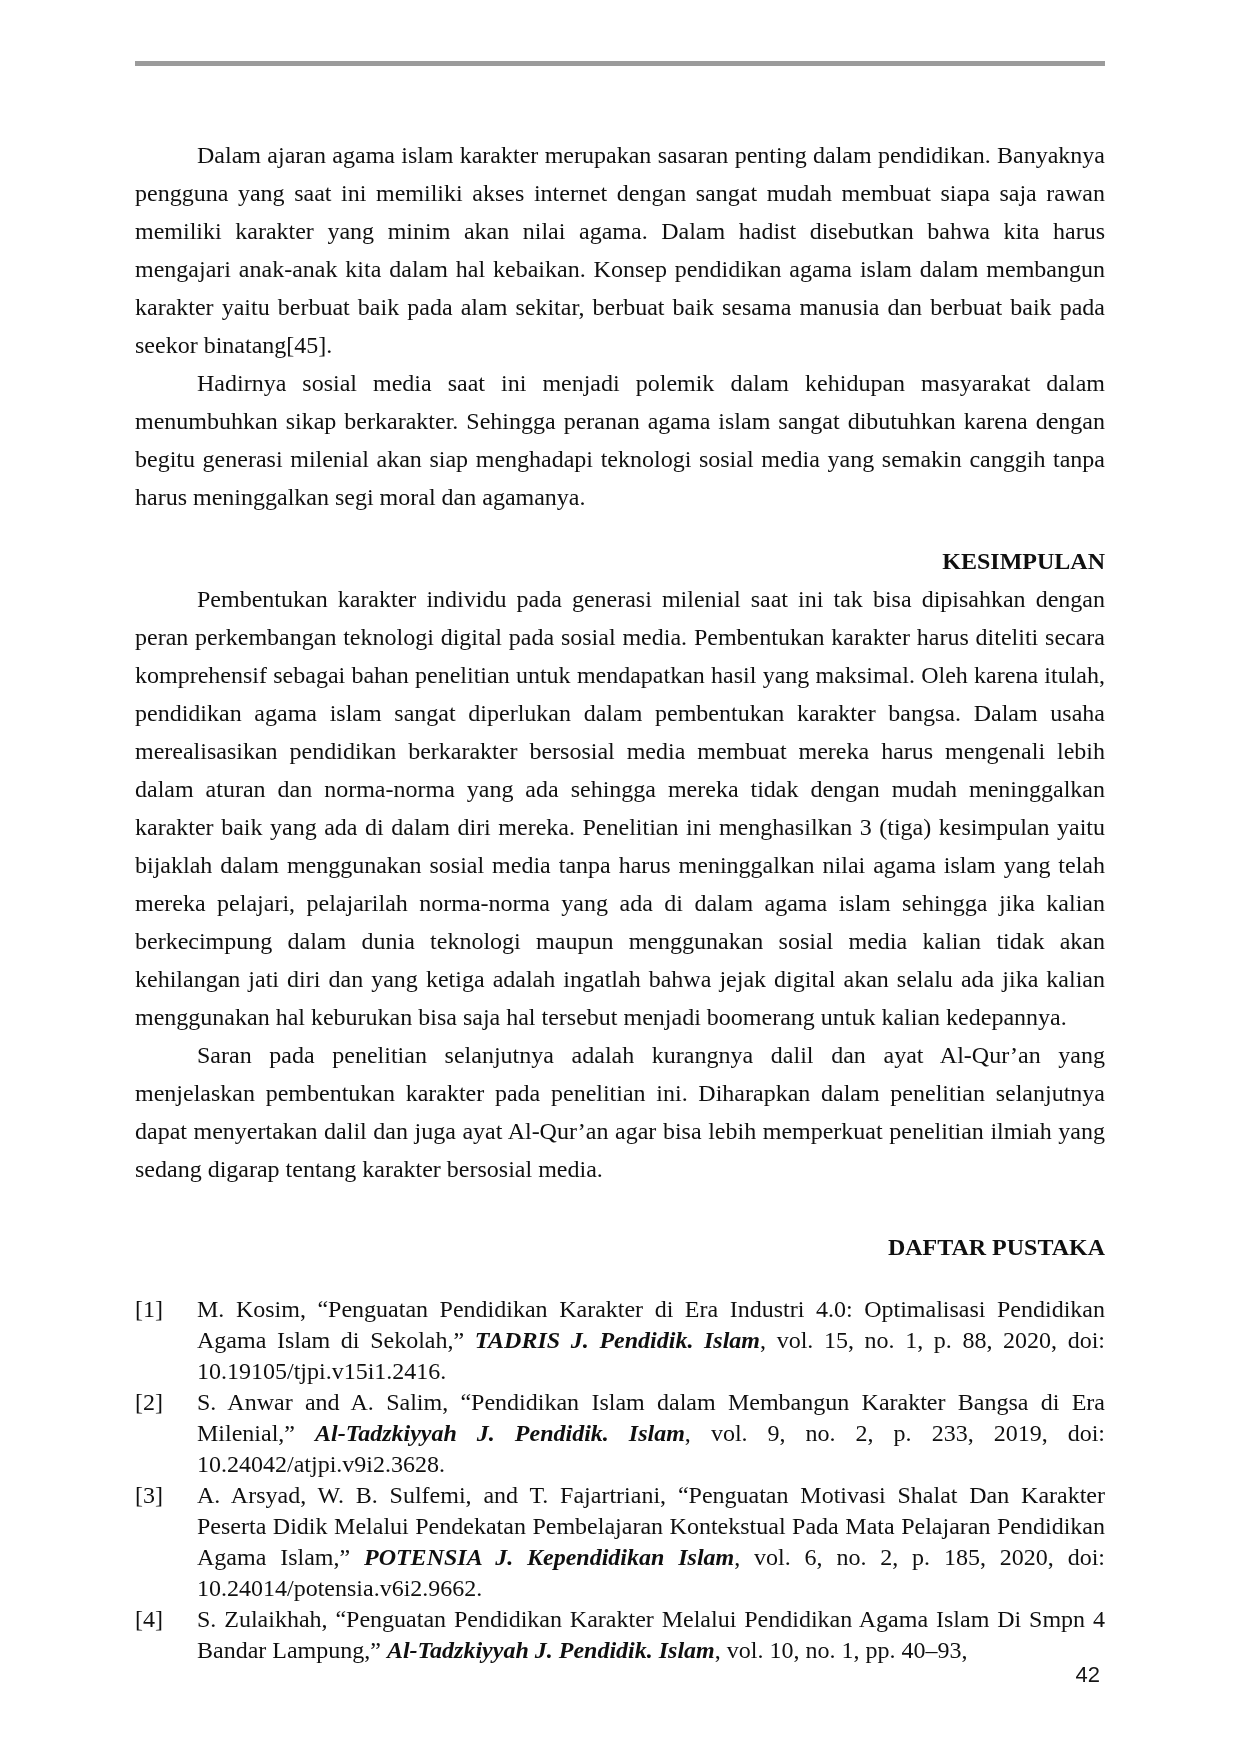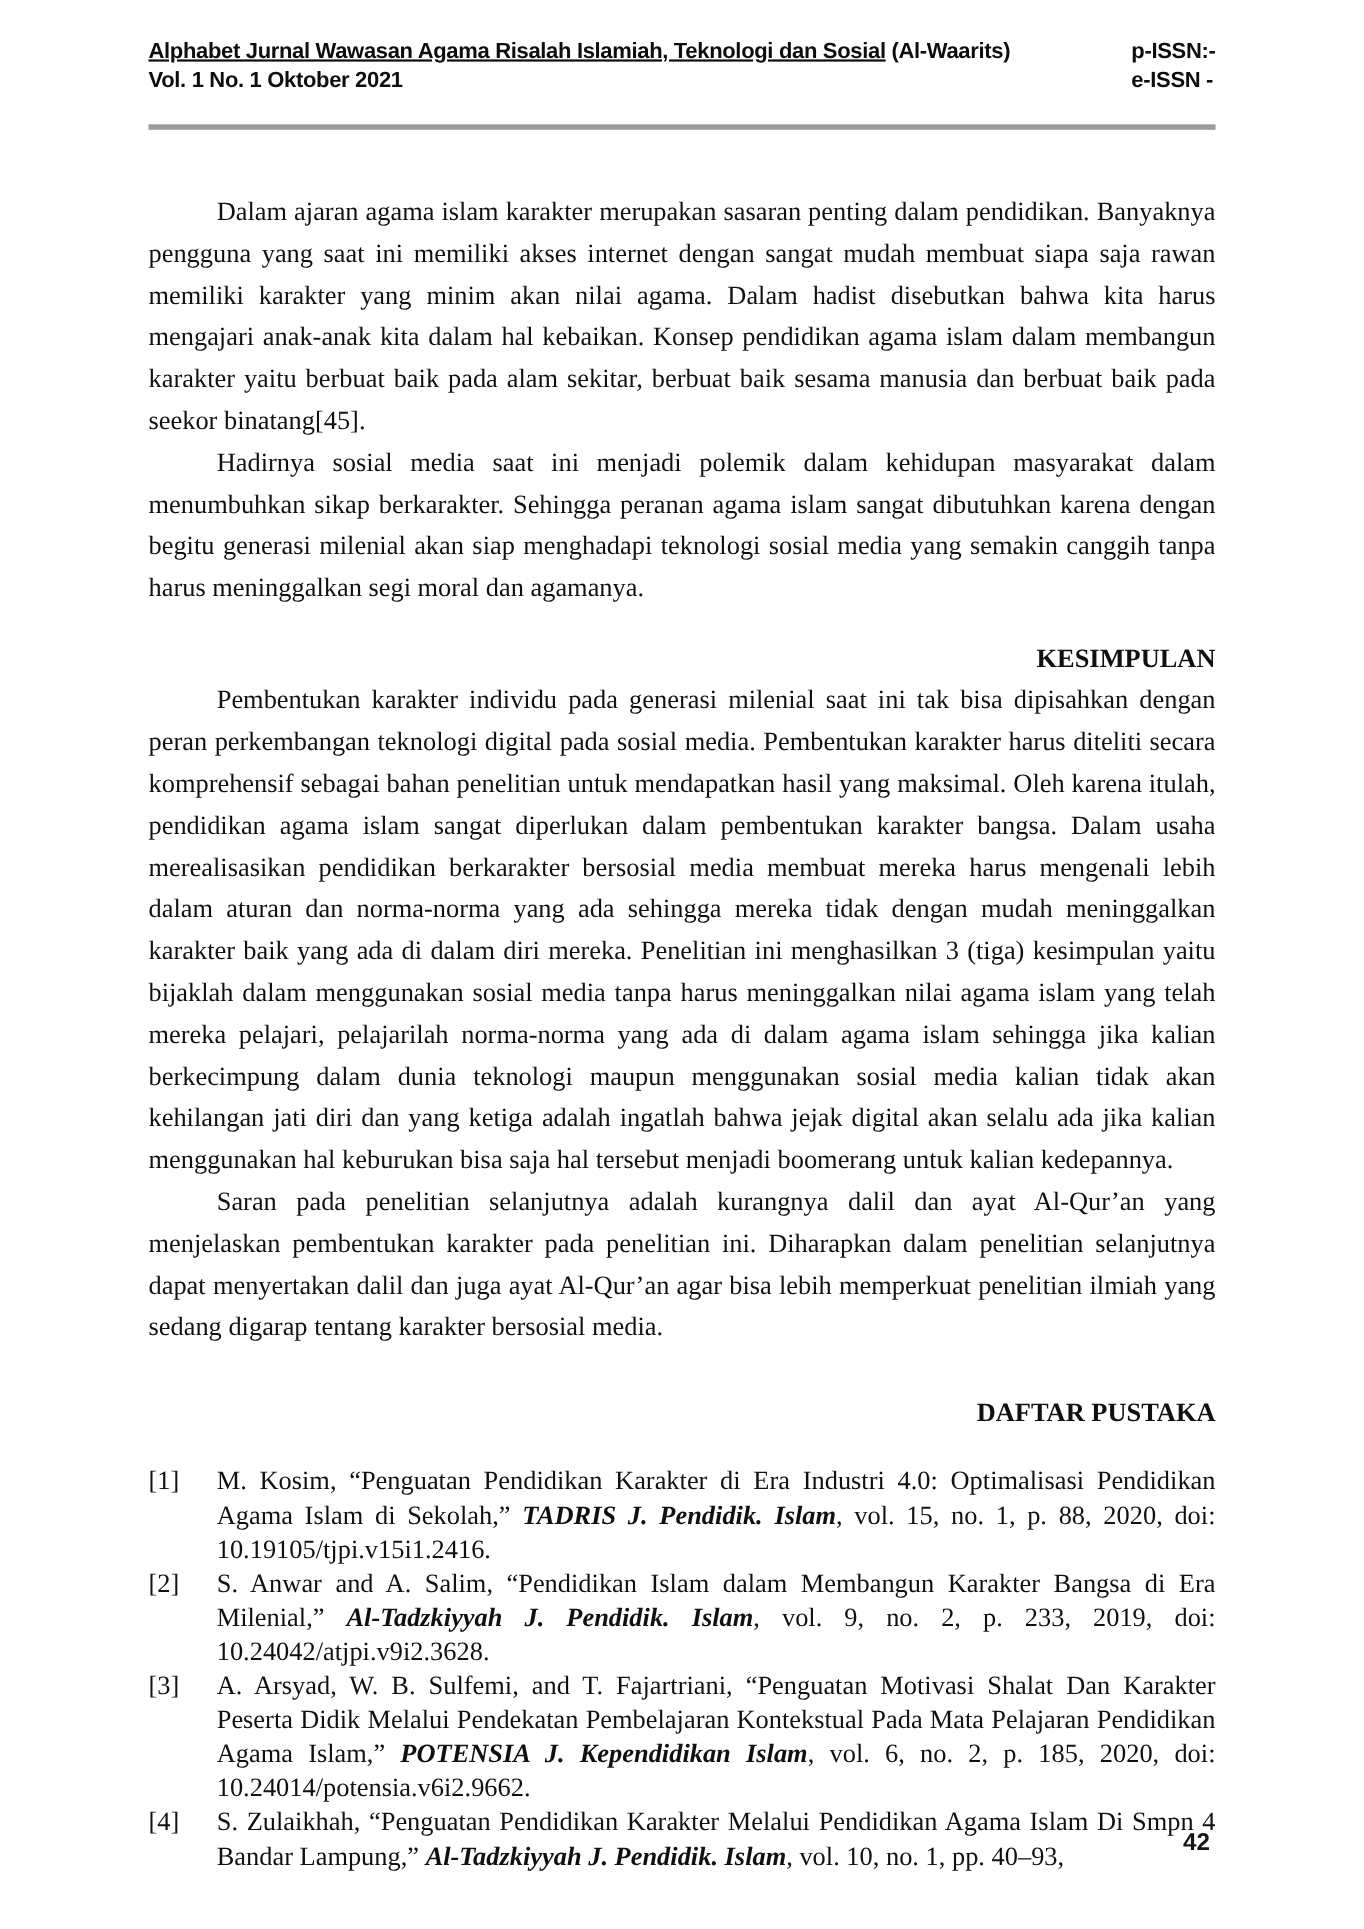"Alphabet Jurnal Wawasan Agama Risalah" div.header-row { html: <div> <div> <div><span>Alphabet Jurnal Wawasan Agama Risalah Islamiah, Teknologi dan Sosial</span><span> (Al-Waarits)</span></div> <div>Vol. 1 No. 1 Oktober 2021</div> </div> <div> <div>p-ISSN:-</div> <div>e-ISSN -</div> </div> </div> -> none }
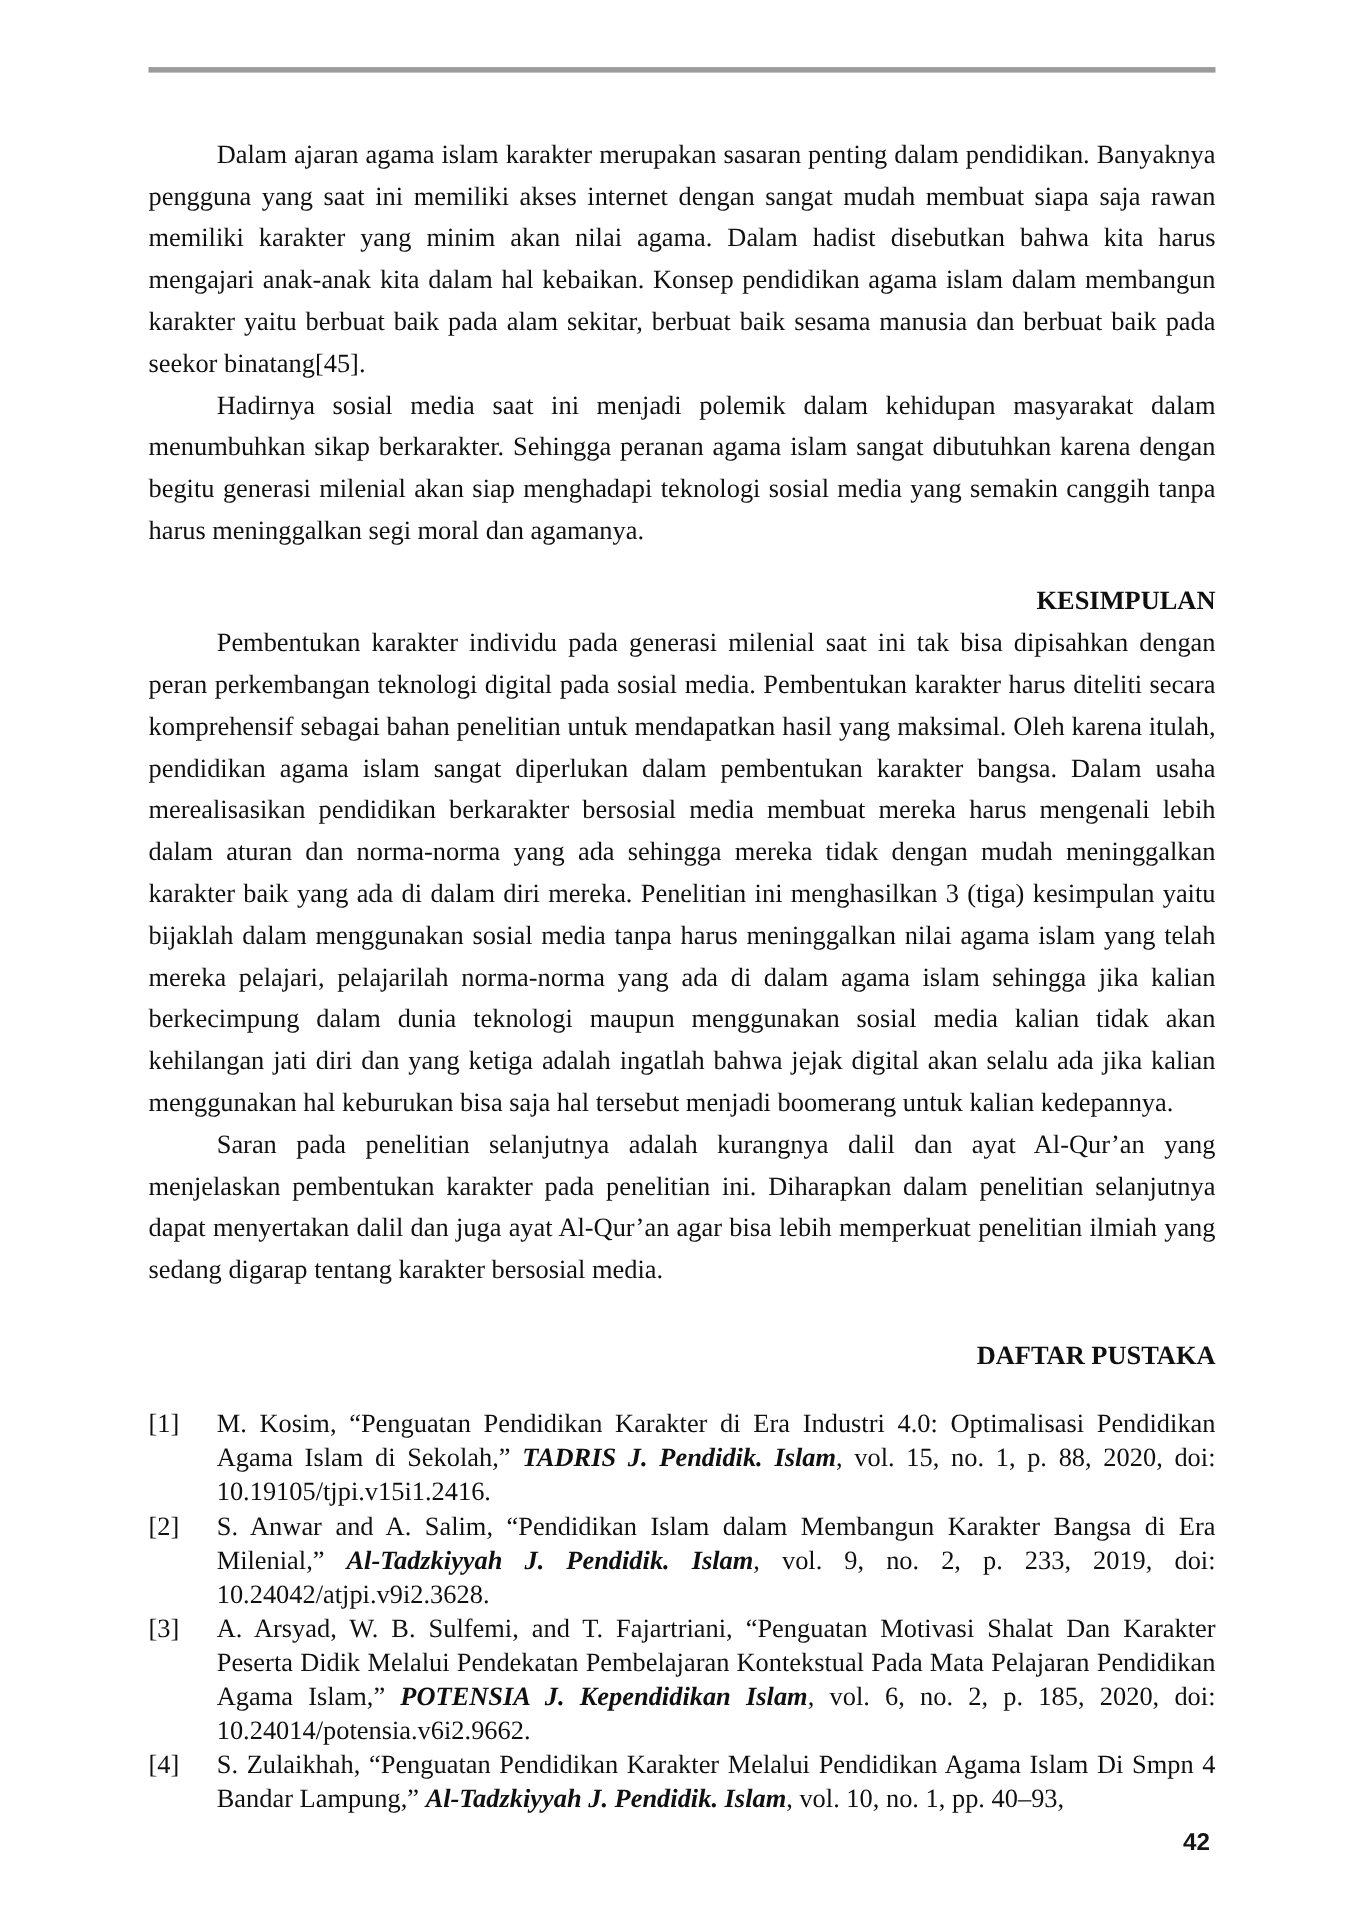"Dalam ajaran agama islam karakter" main { margin-top: 56px -> 70px }
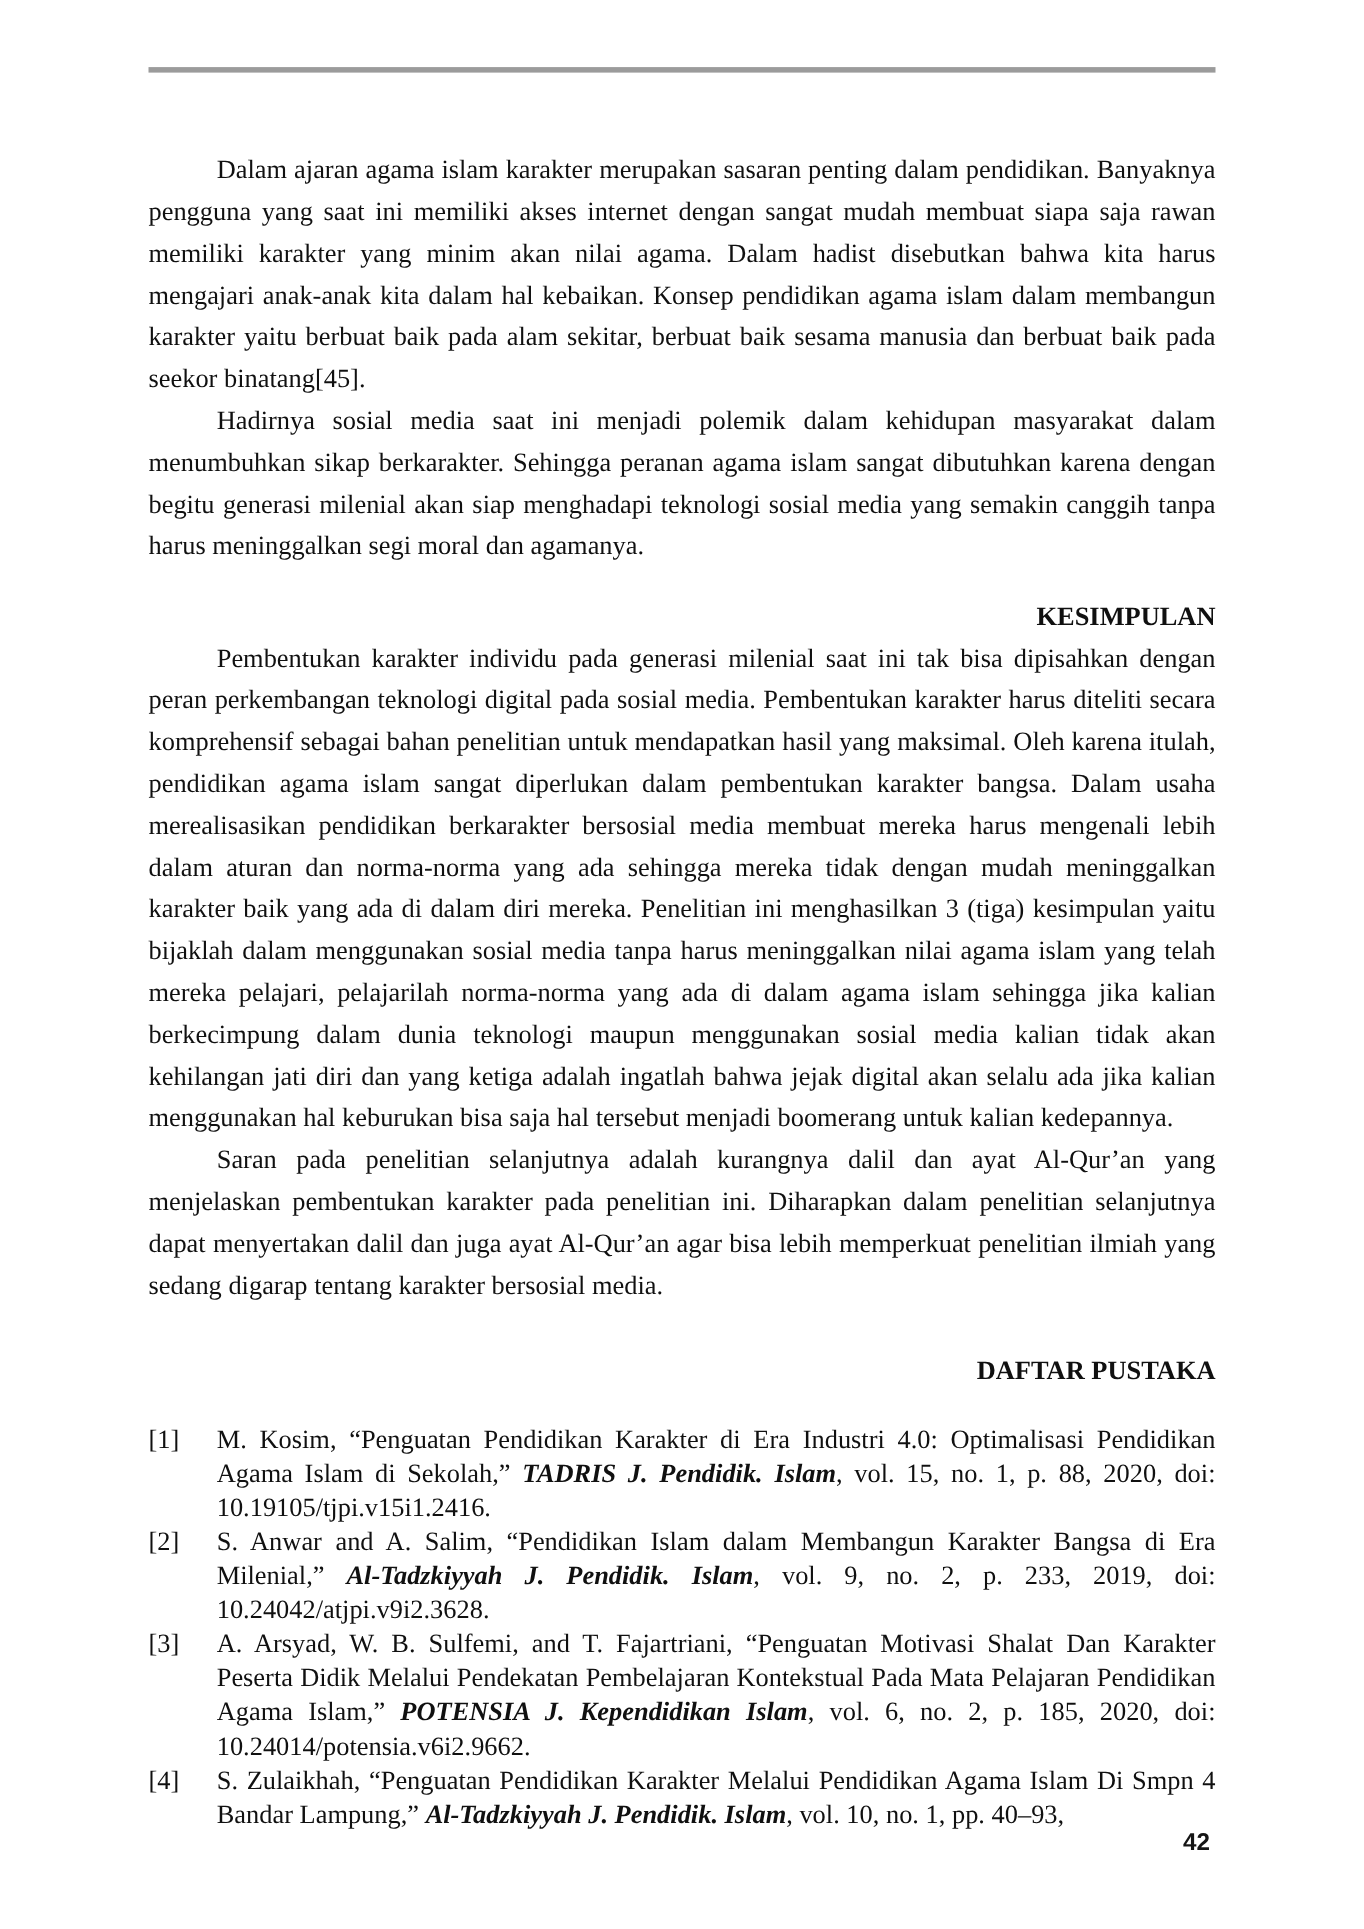"42" .page-number { font-weight: bold -> none }
